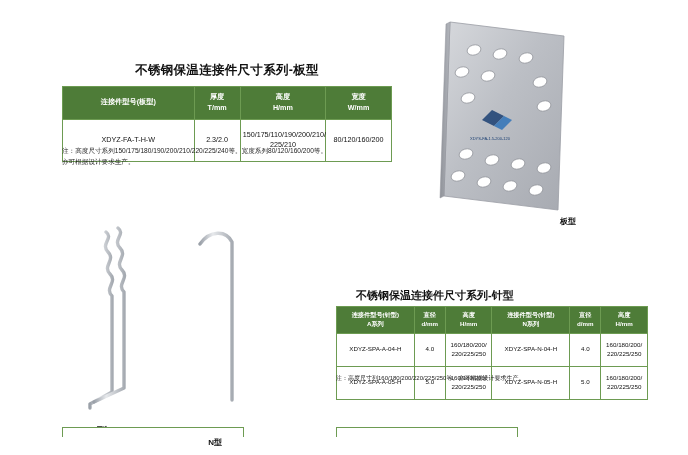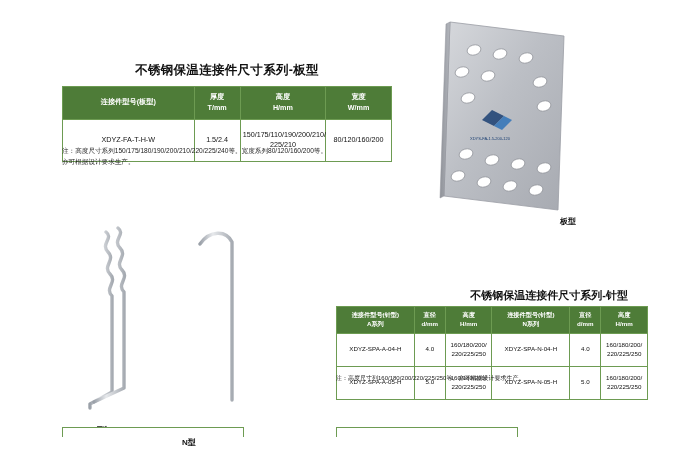"1.5/2.4" td { text: 1.5/2.4 -> 2.3/2.0 }
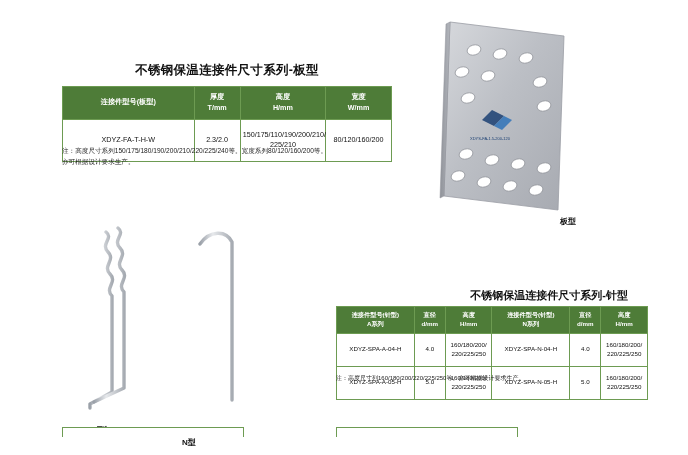"不锈钢保温连接件尺寸系列-针型" .sec2-title { left: 316px -> 356px; text-align: right -> left }
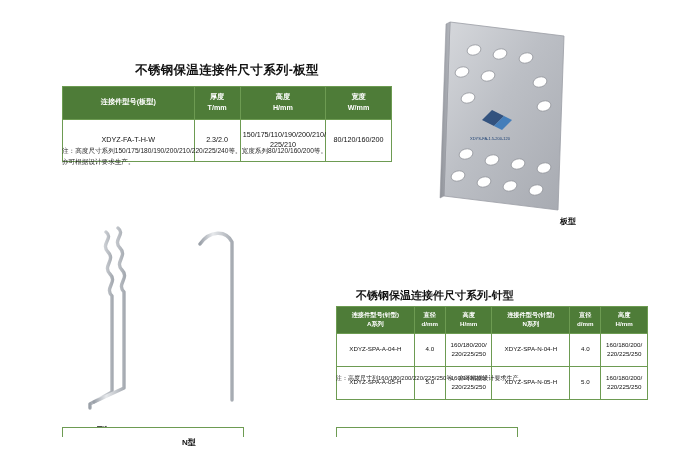"N型" .cap-n { text-align: left -> right }
